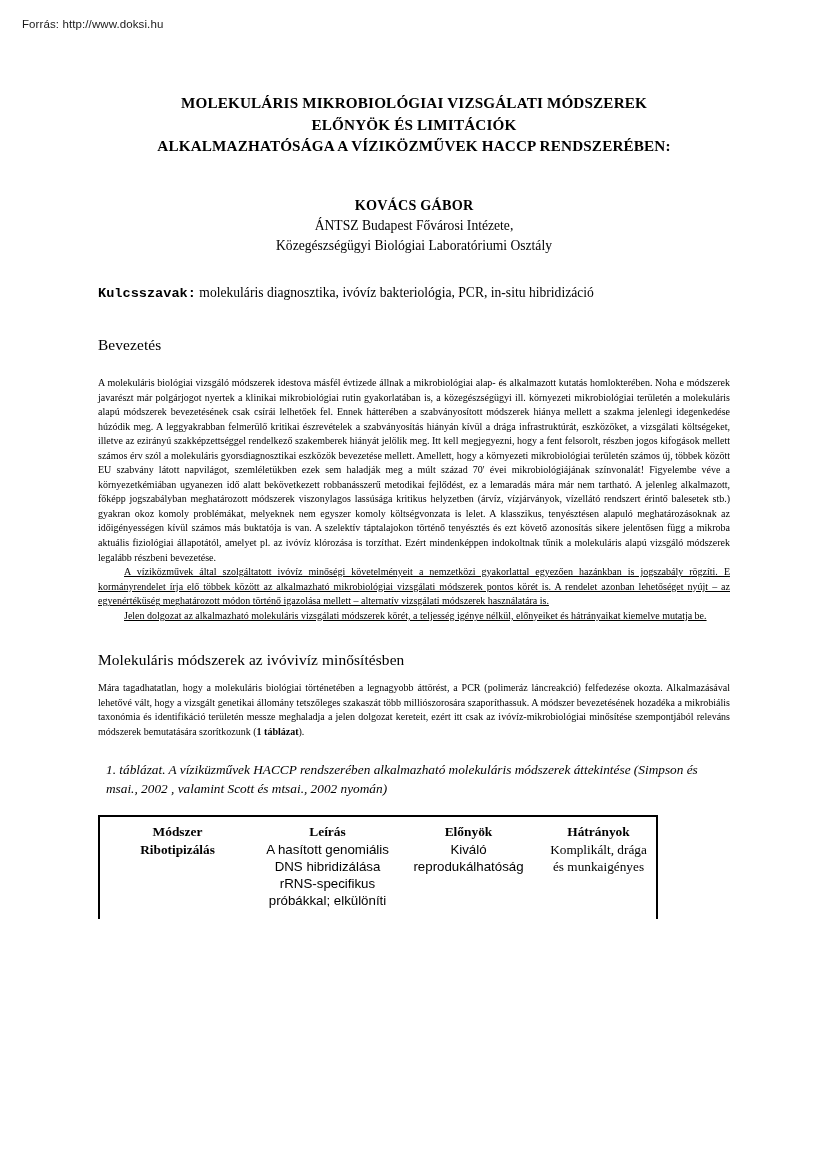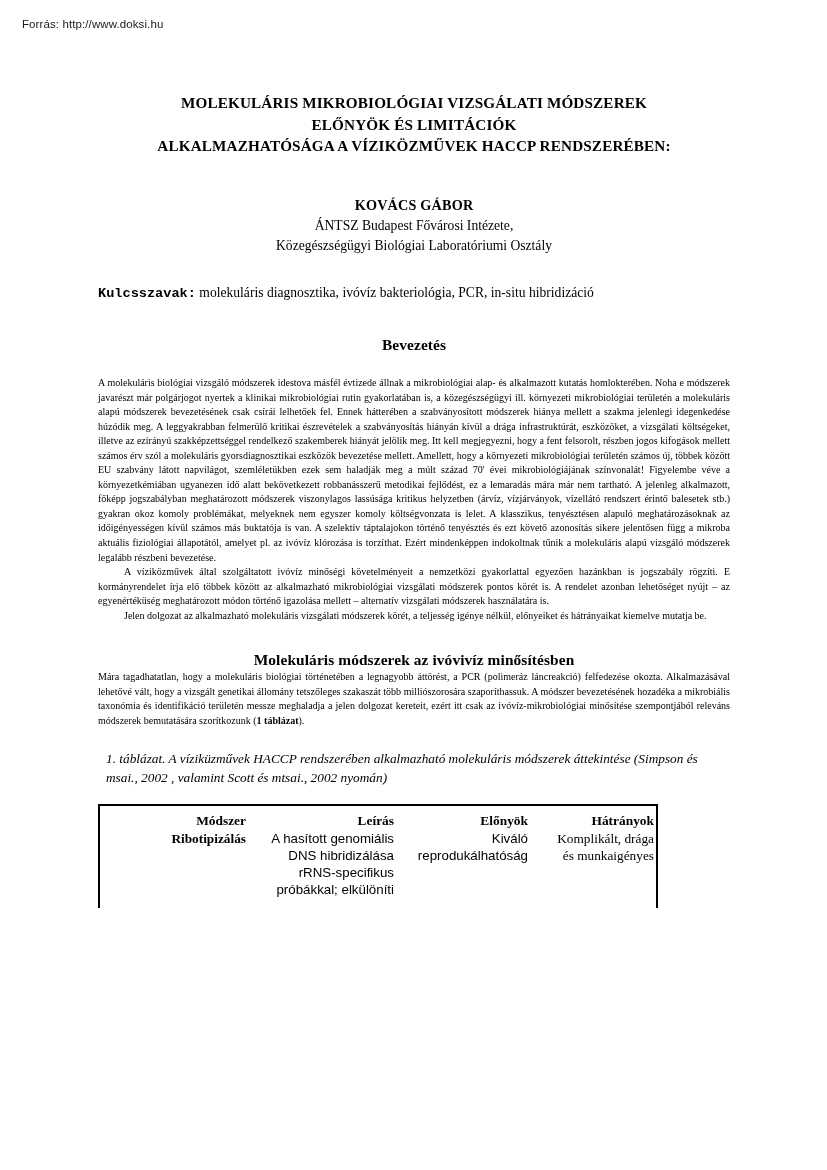"Bevezetés" .section-heading { font-weight: bold -> normal; text-align: center -> none }
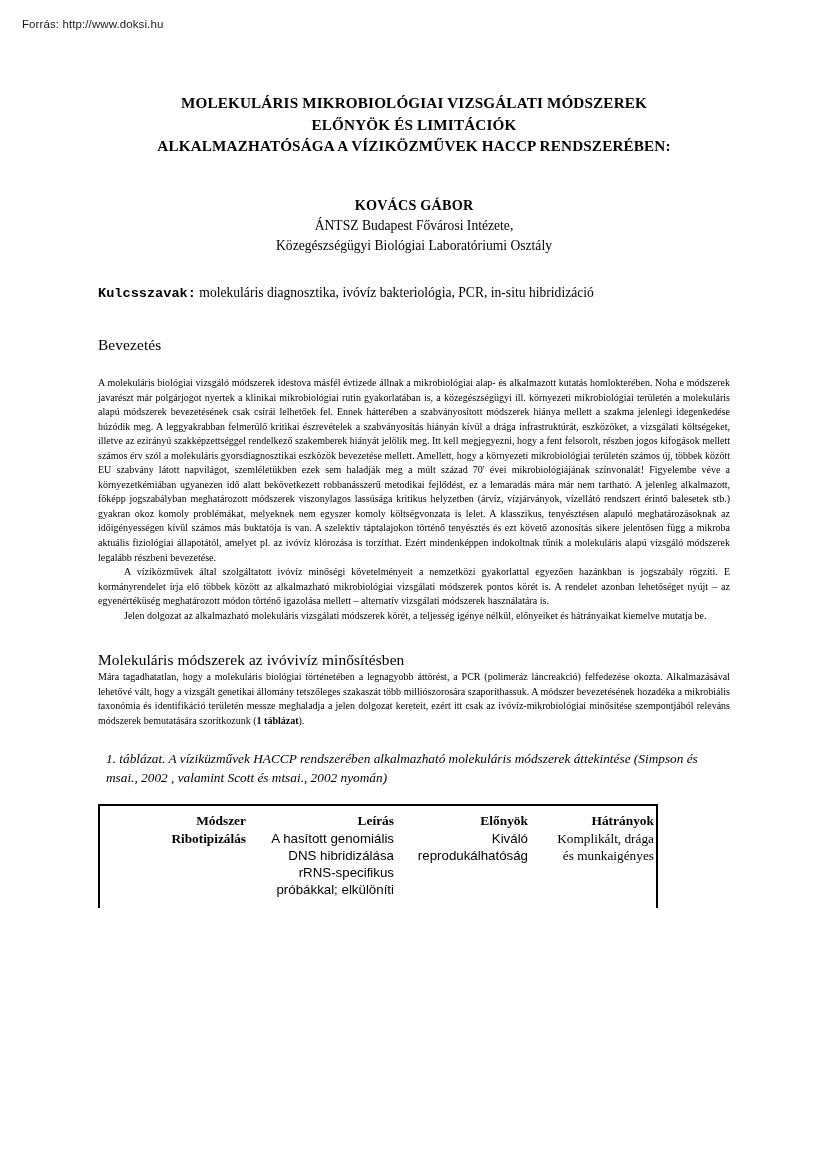"A víziközművek által szolgáltatott" p.body-par.indented { text-decoration: none -> underline }
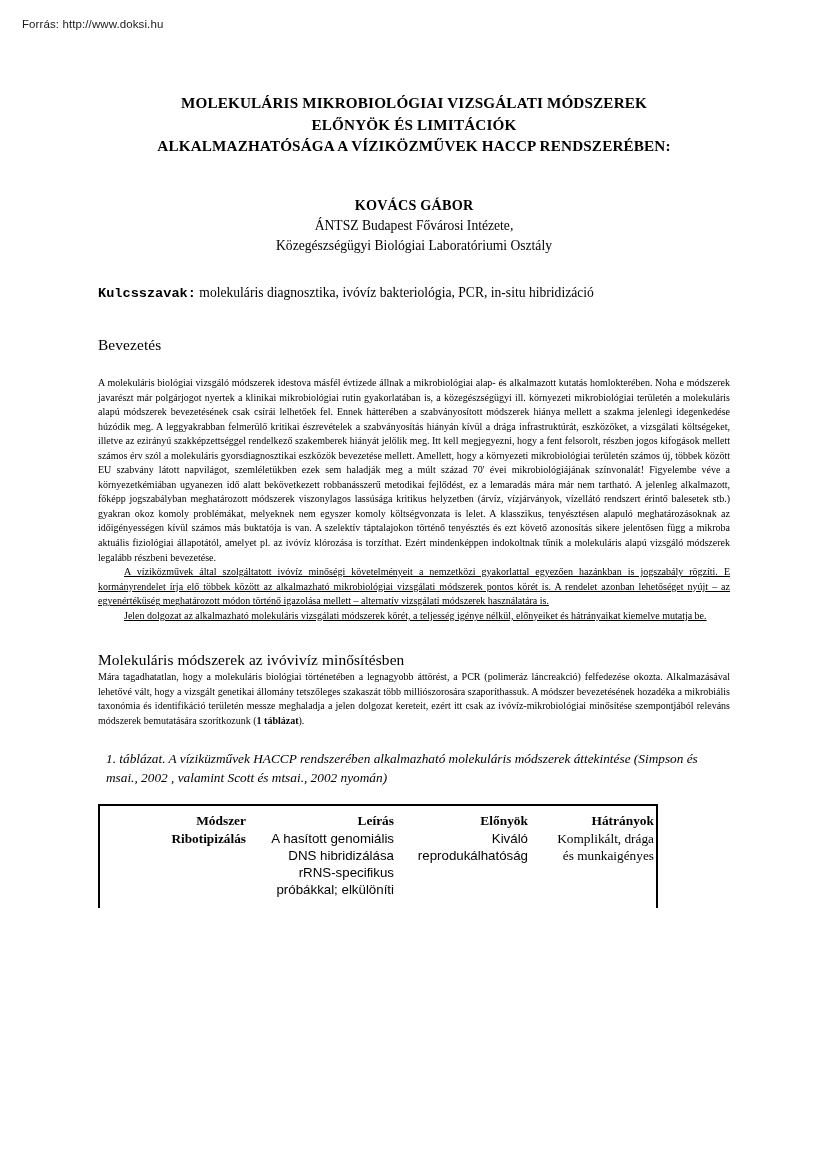"Mára tagadhatatlan, hogy a molekuláris" p.body-par.after-sub { margin-top: 1px -> 12px }
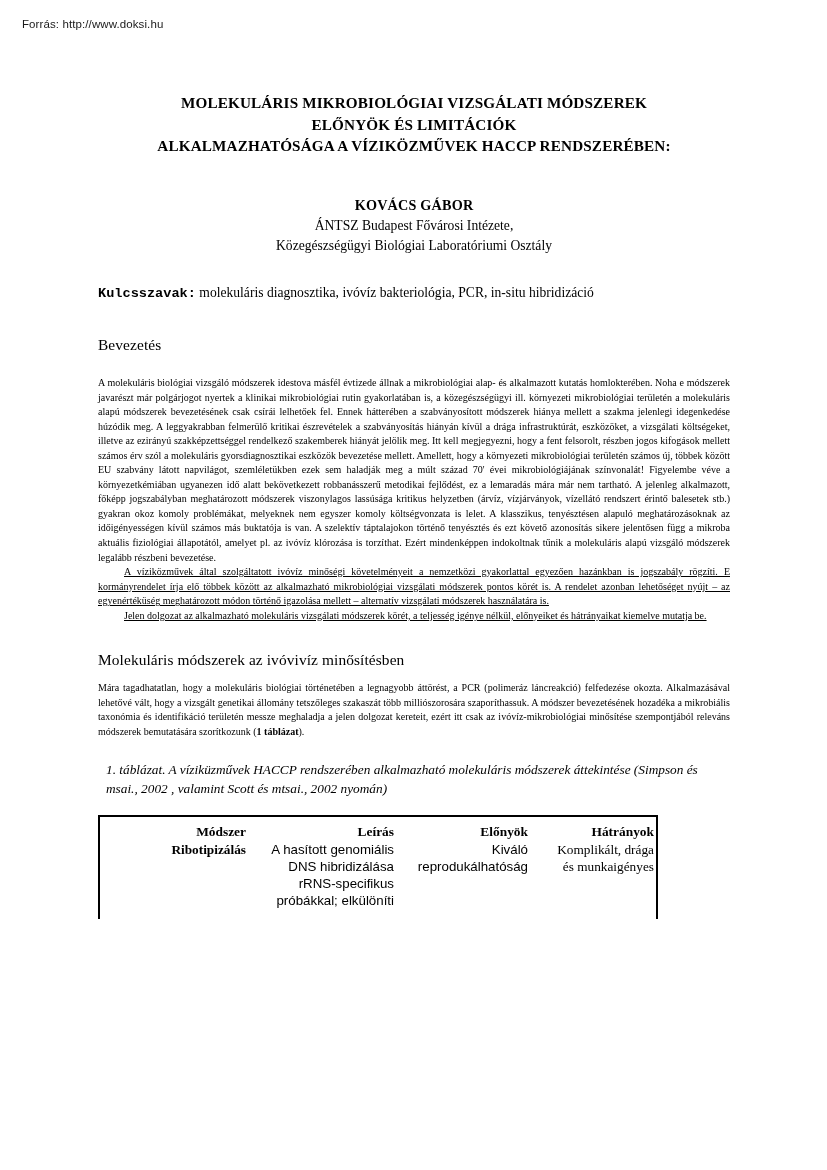"Módszer" table.mtable th, table.mtable td { text-align: right -> center }
